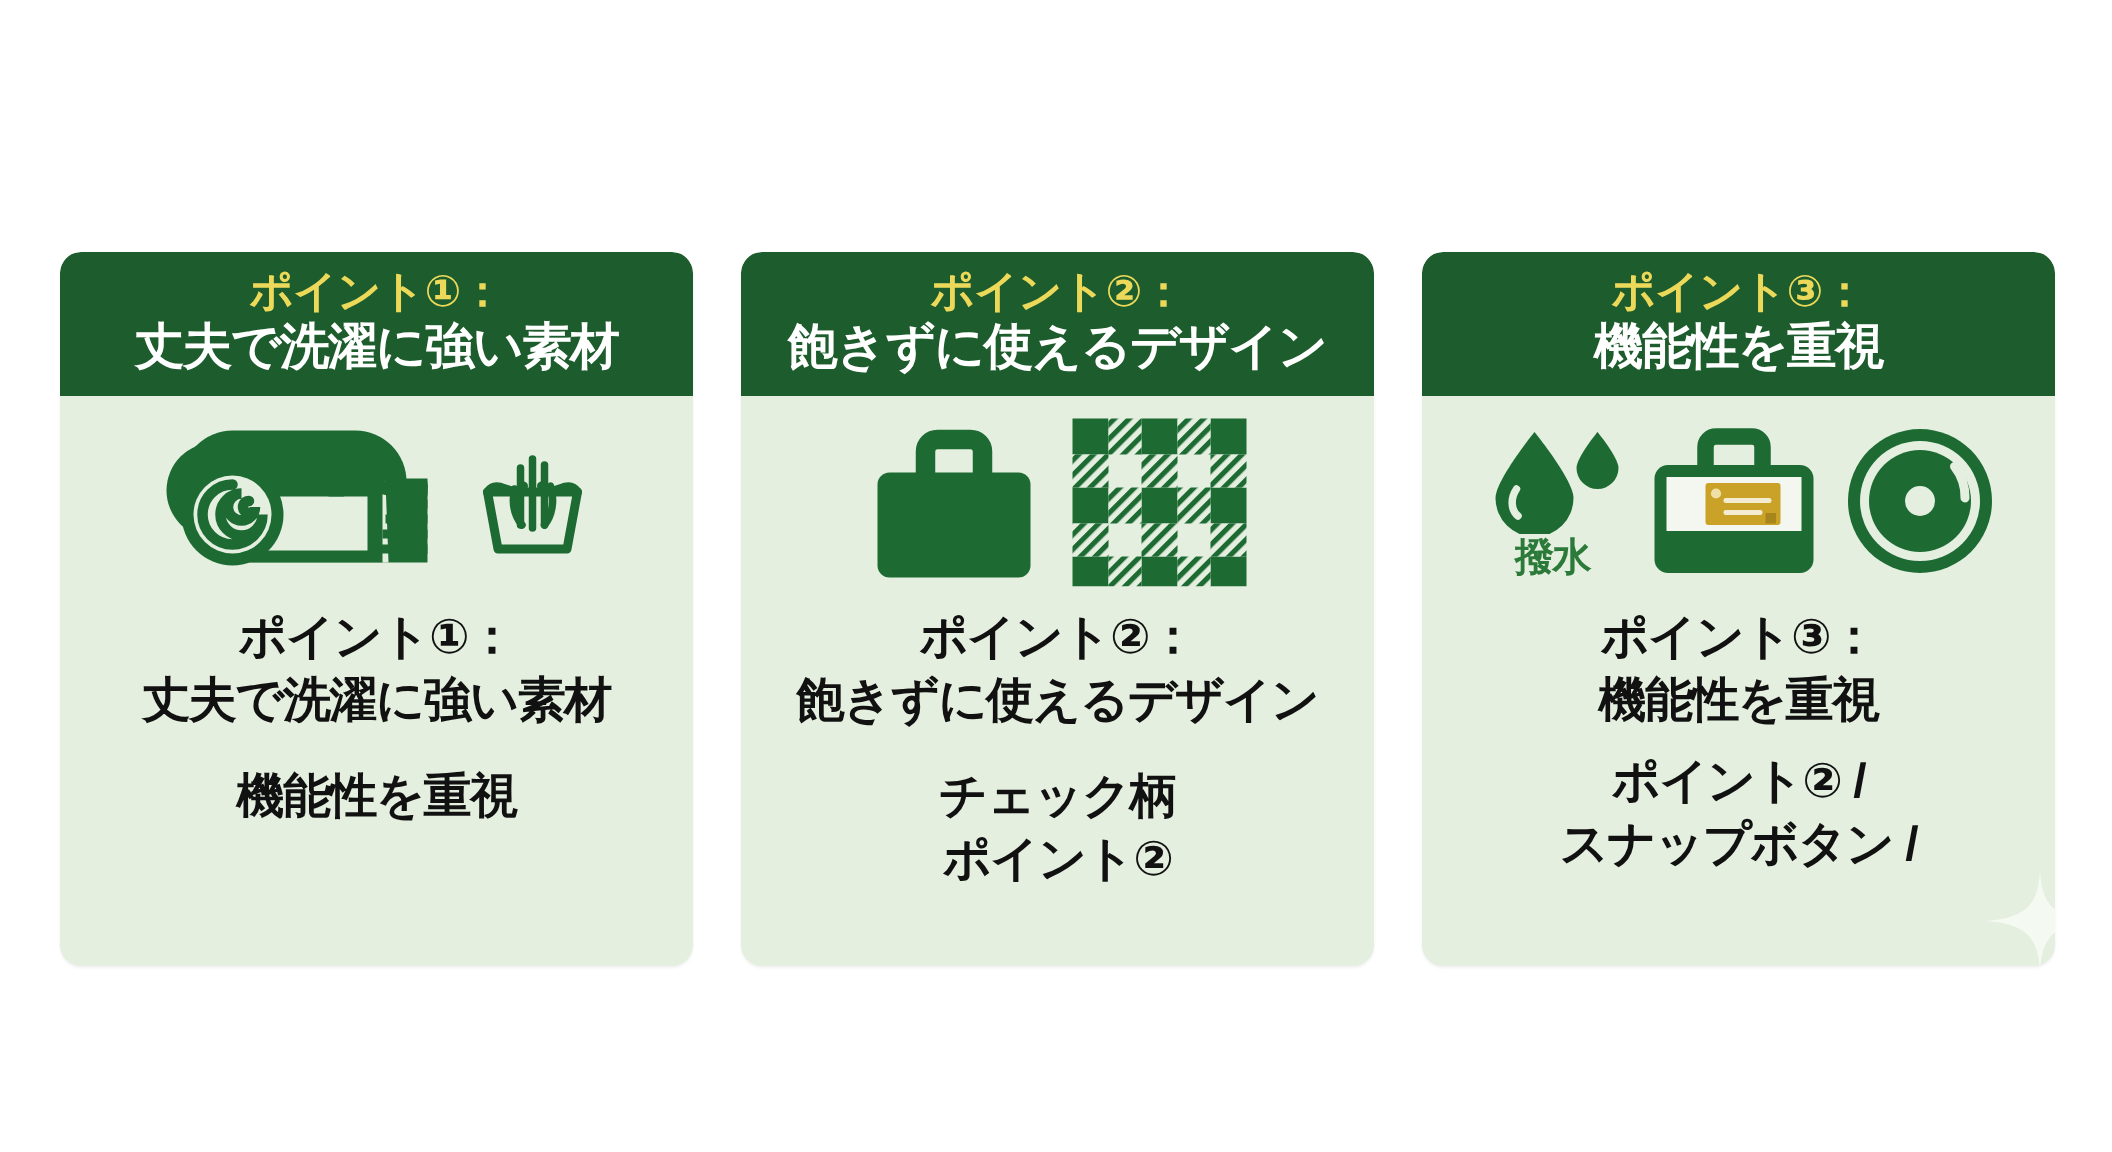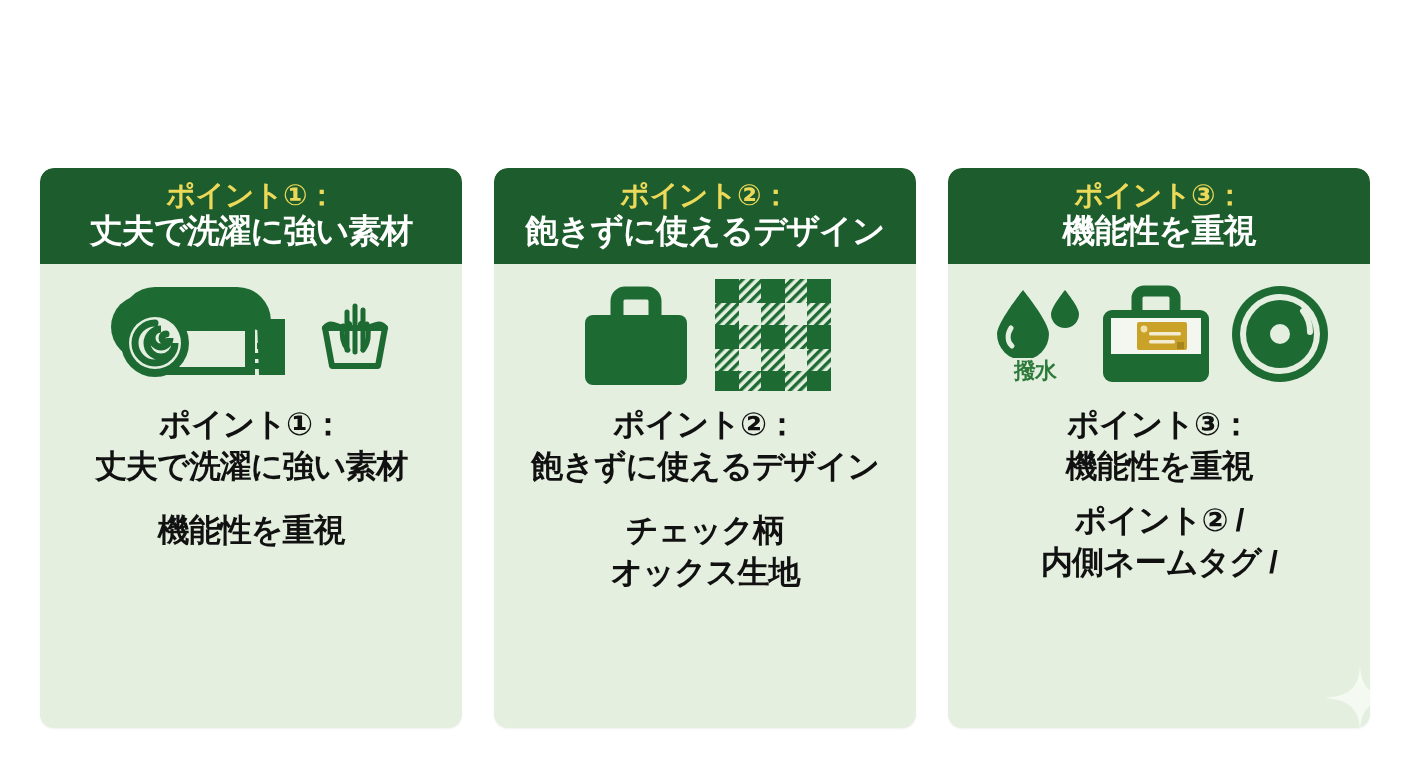"ポイント①：" .cards { height: 560px -> 476px }
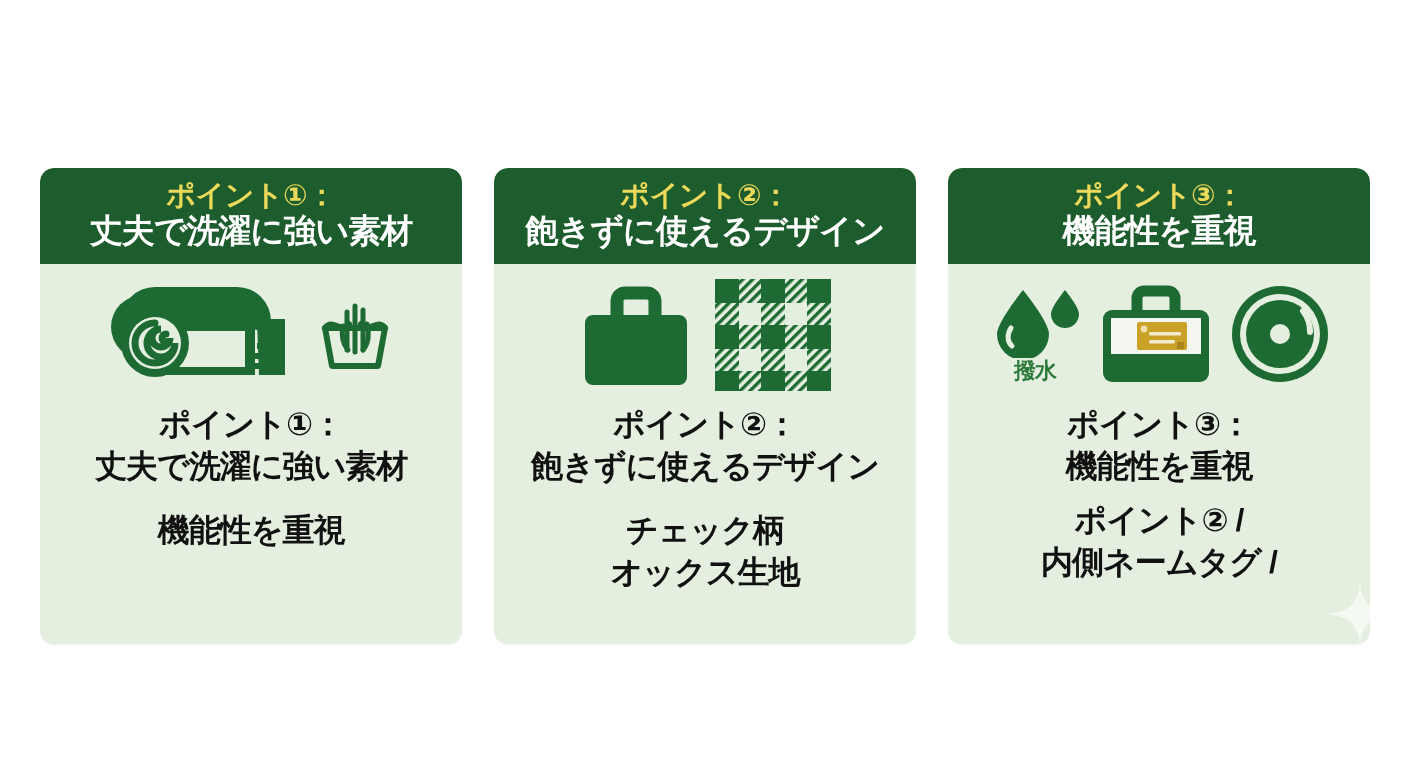"撥水" .haskui-label { font-size: 22px -> 26px }
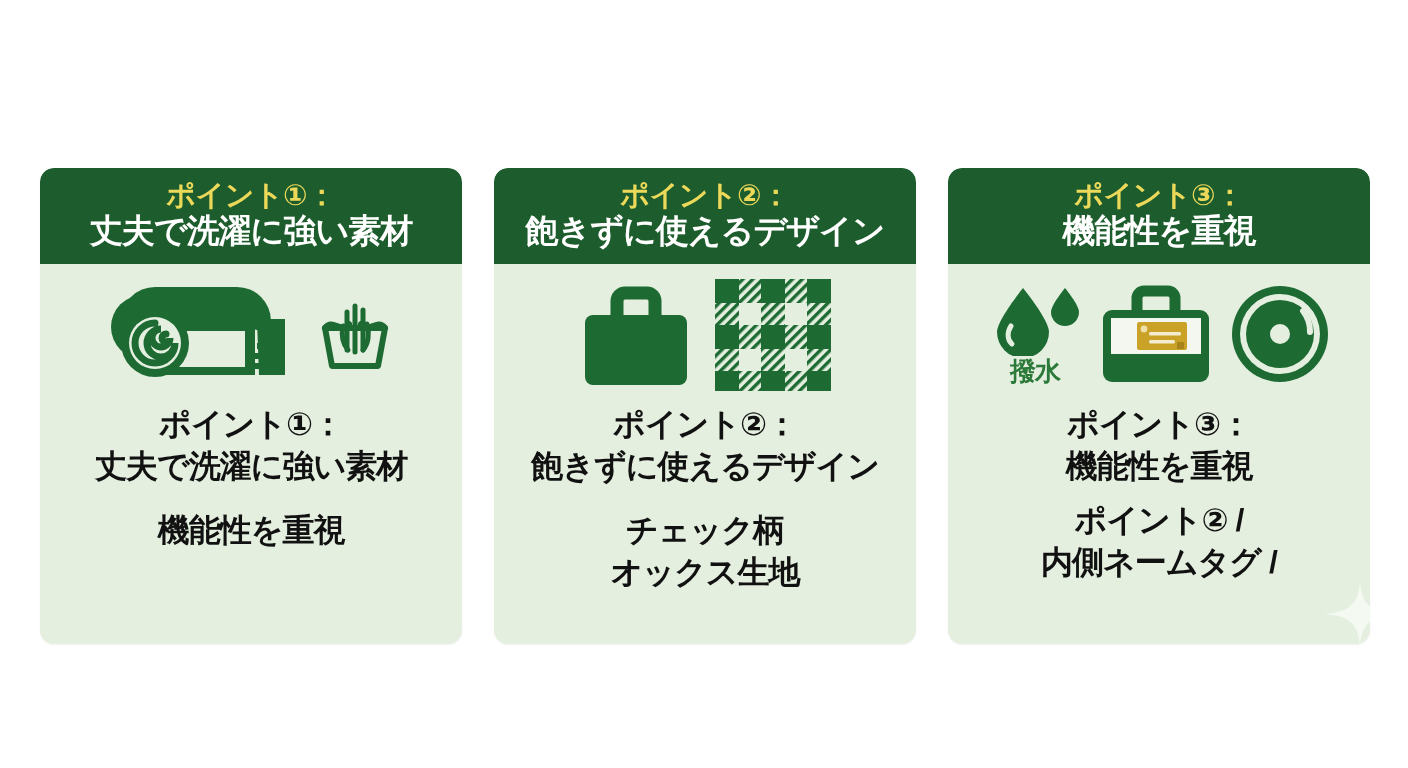"オックス生地" div.body-sub { text: オックス生地 -> ポイント② }
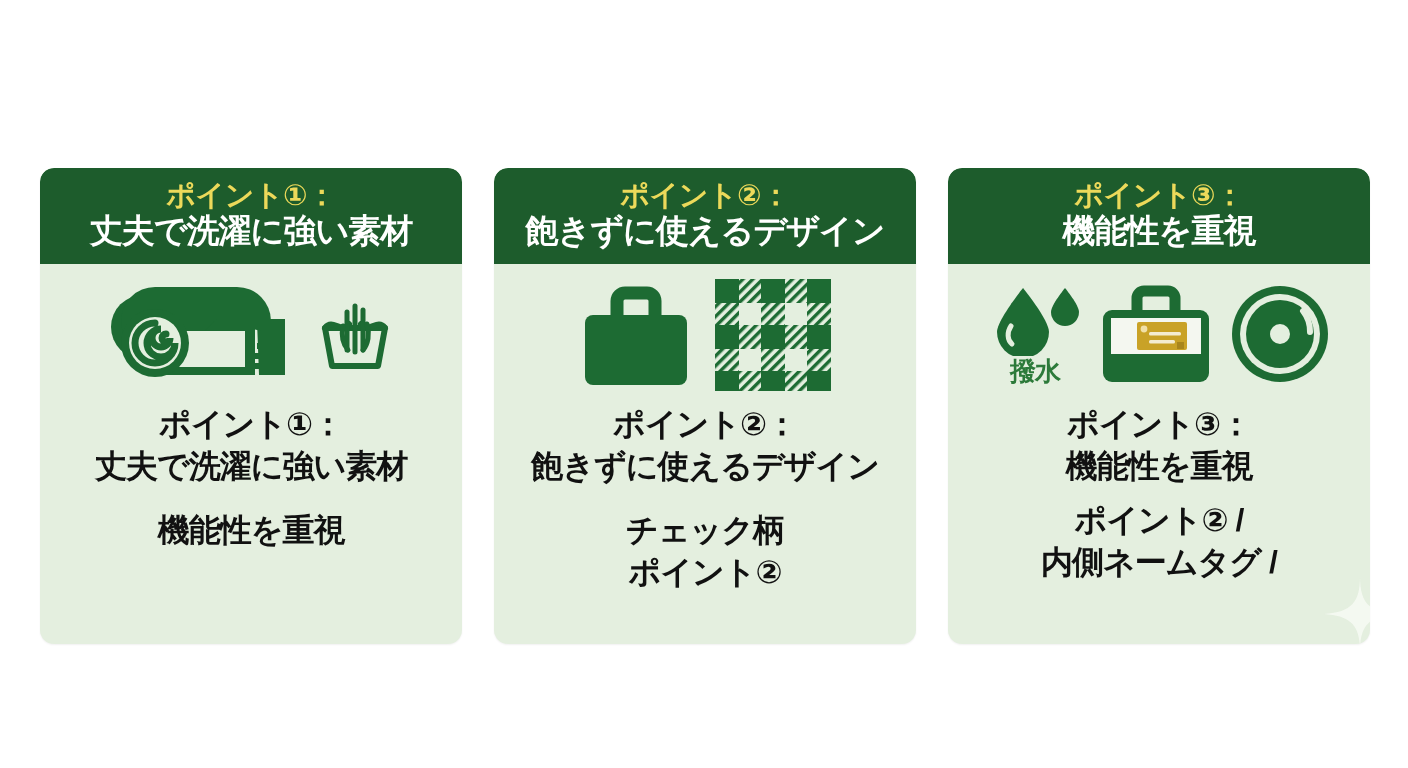"内側ネームタグ /" div.body-sub { text: 内側ネームタグ -> スナップボタン }
